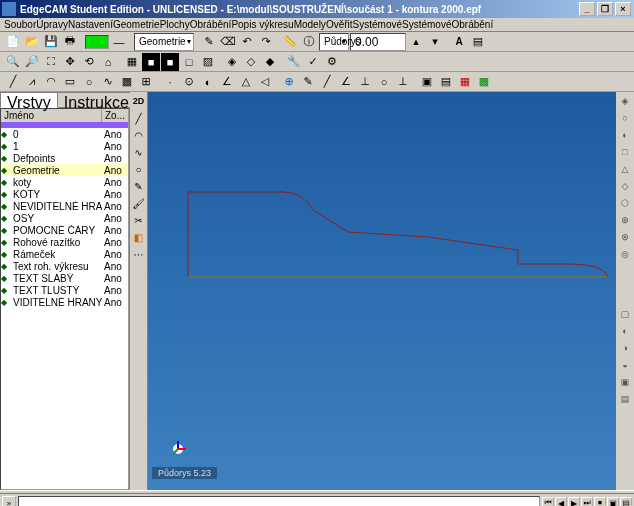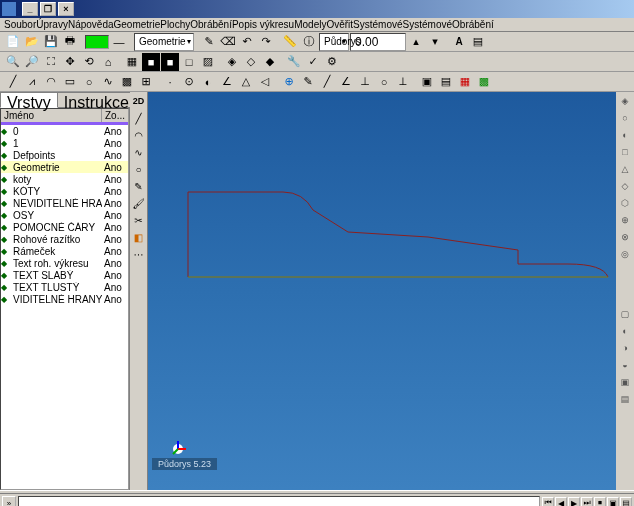"EdgeCAM Student Edition - UNLICENSED" div.title { html: none -> <div>EdgeCAM Student Edition - UNLICENSED - E:\modul\SOUSTRUŽENÍ\součást 1 - kontura 2000.epf</div> }
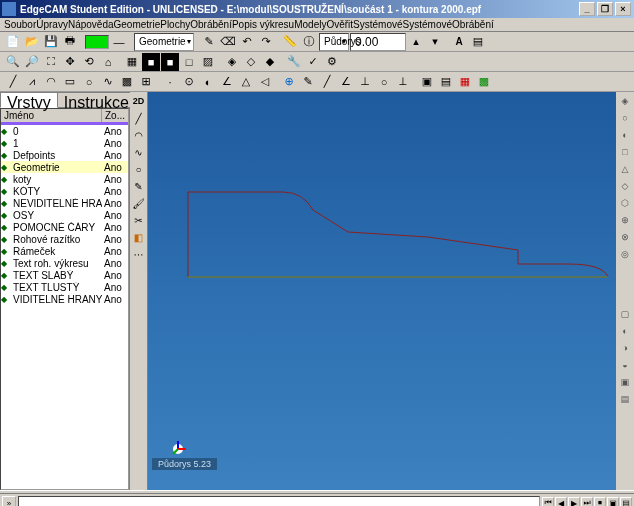"Nápověda" span { text: Nápověda -> Nastavení }
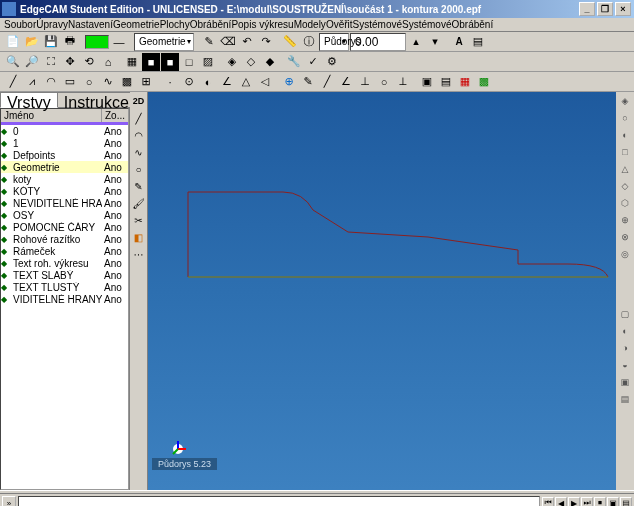"Jméno" .lhdr { border-bottom: 3px solid #8b5cf6 -> 6px solid #8b5cf6 }
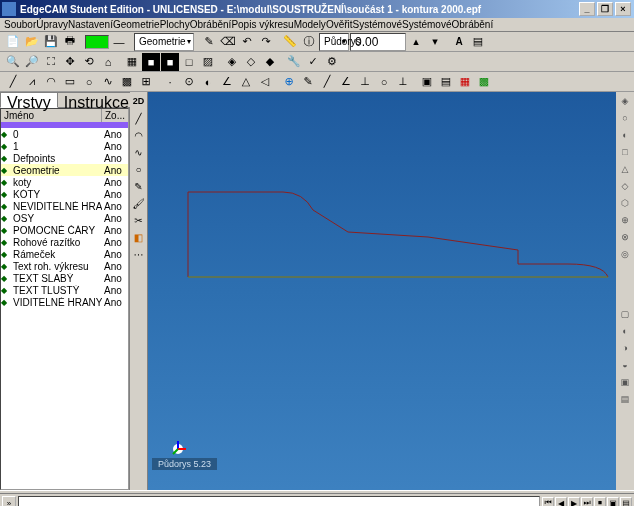"Půdorys 5.23" .viewlabel { bottom: 20px -> 11px }
